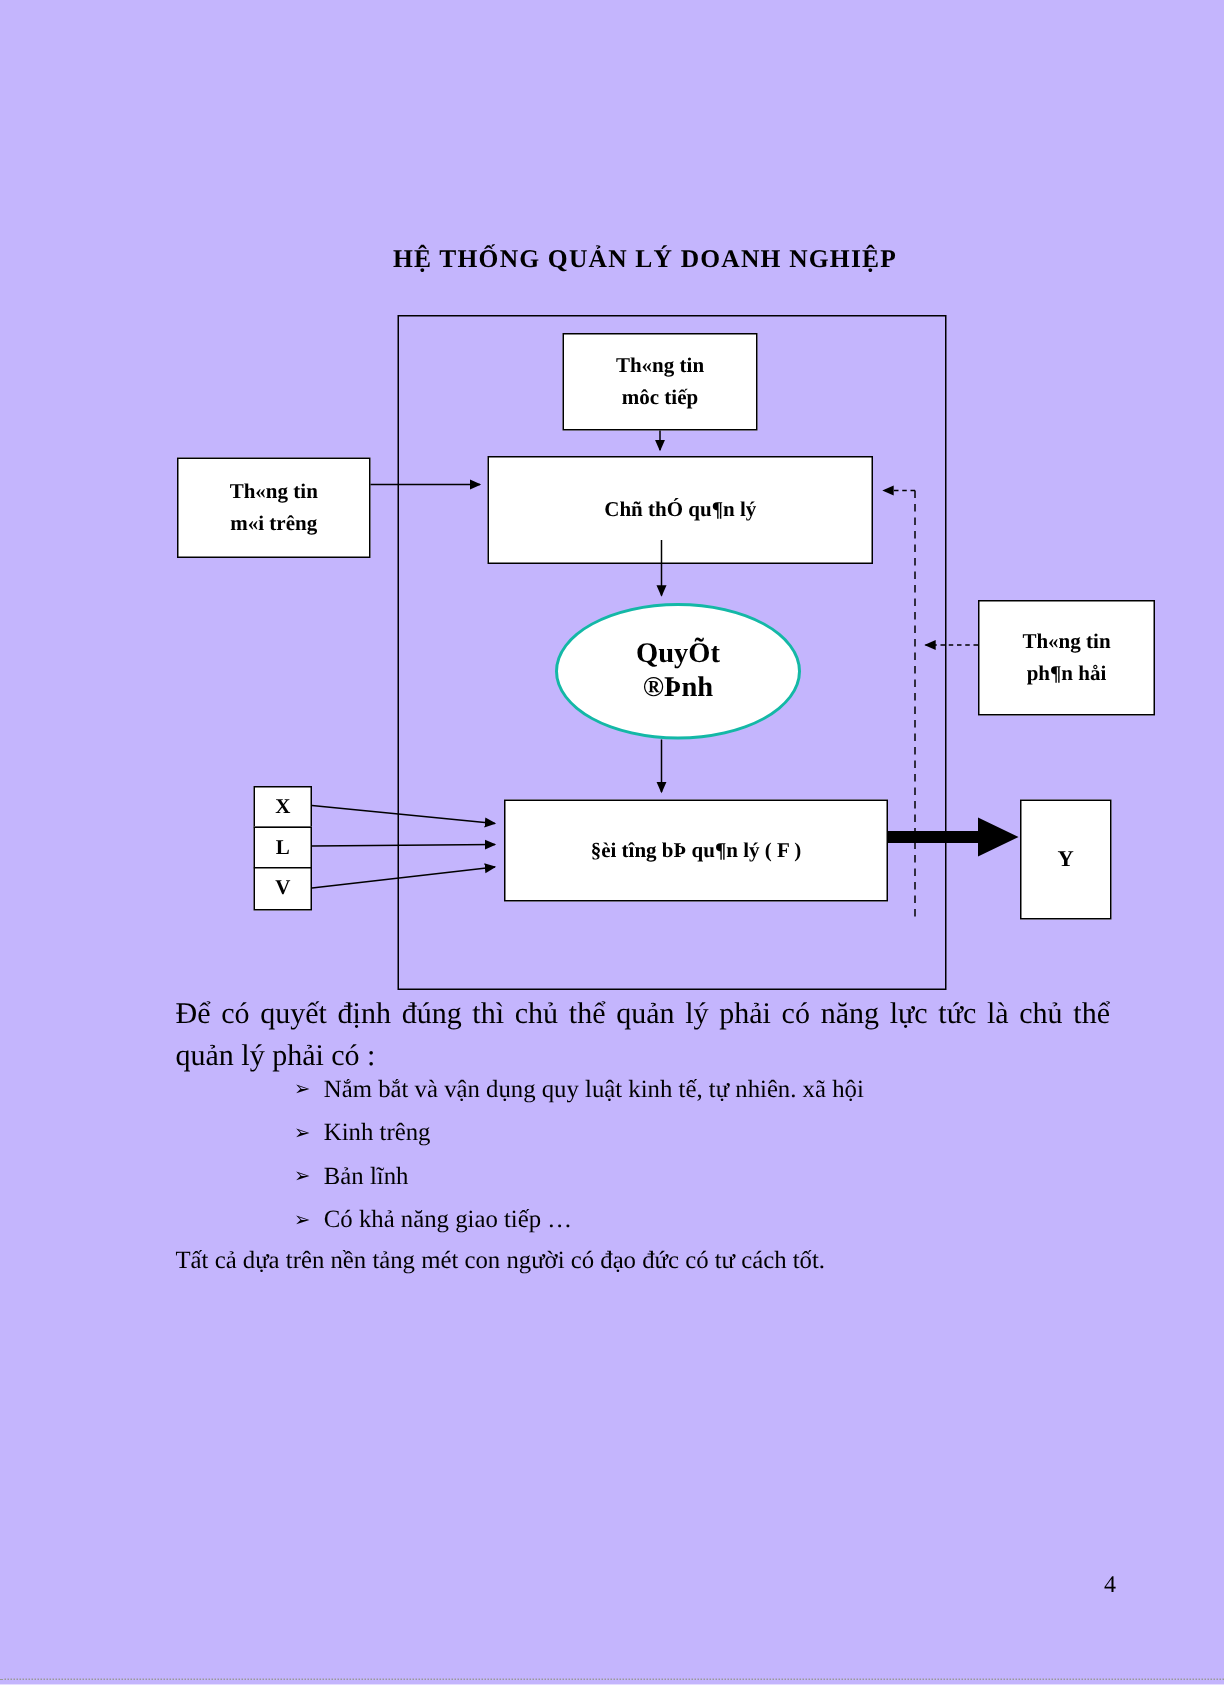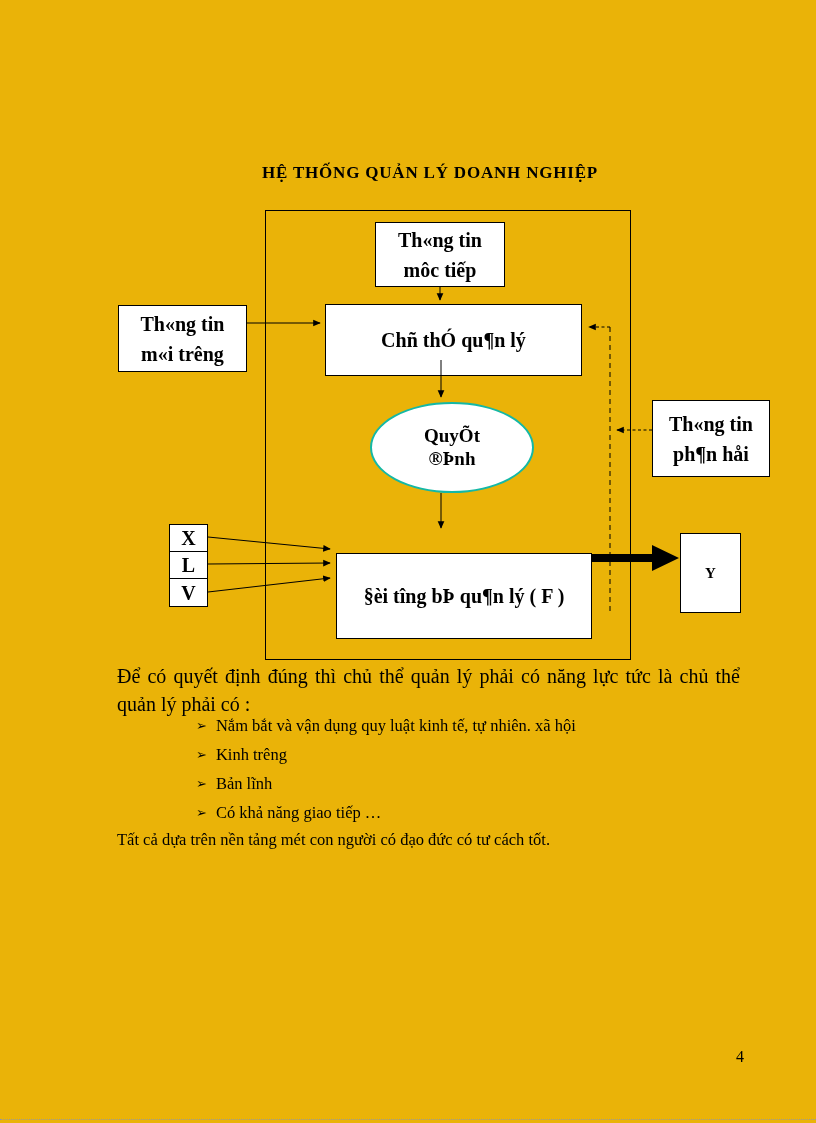"HỆ THỐNG QUẢN LÝ DOANH" .page { background: #eab308 -> #c4b5fd }
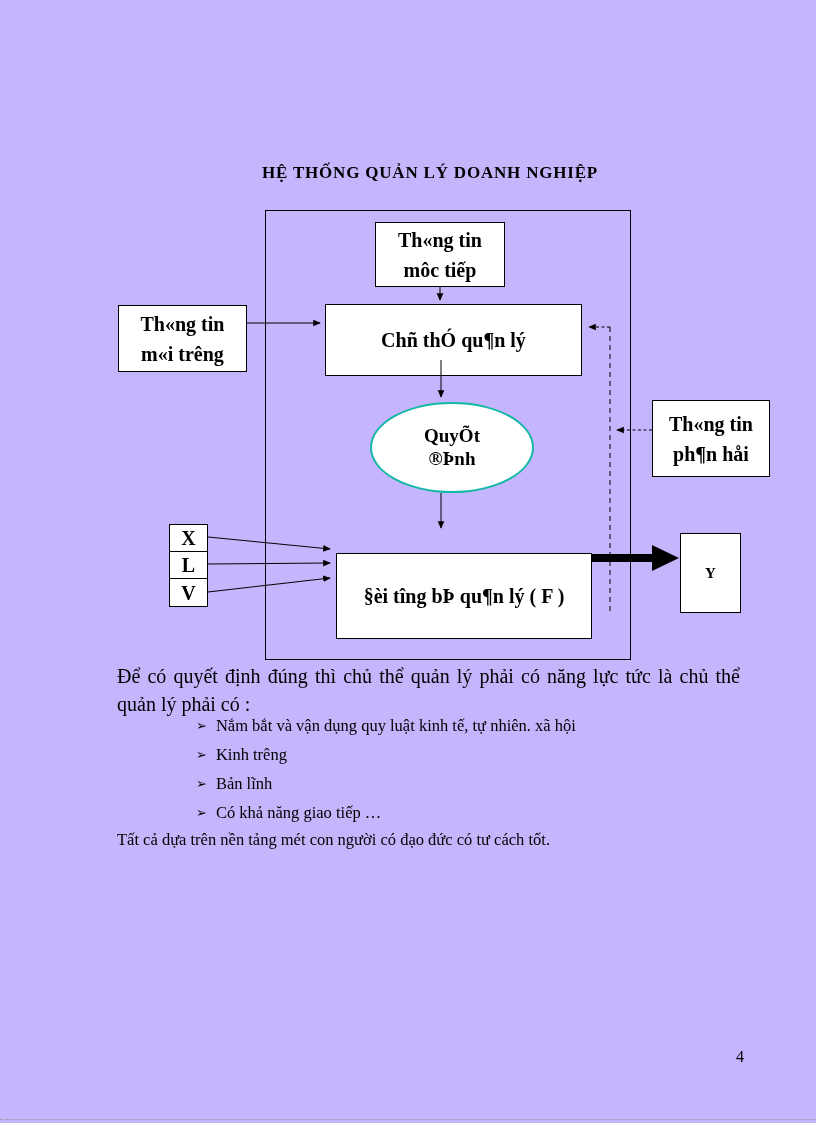"Th«ng tin" .dbox { font-size: 20px -> 14px }
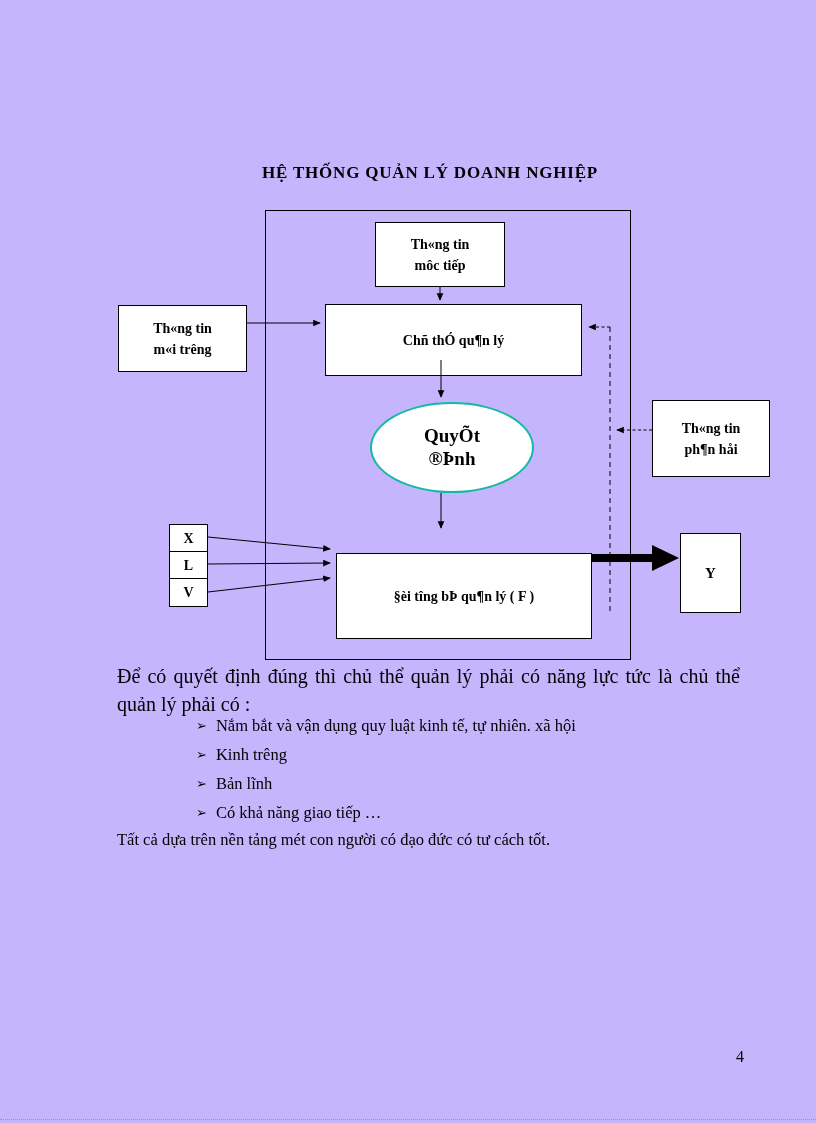"§èi tîng bÞ qu¶n lý" .box-object { height: 86px -> 68px; margin-top: 20px -> none }
